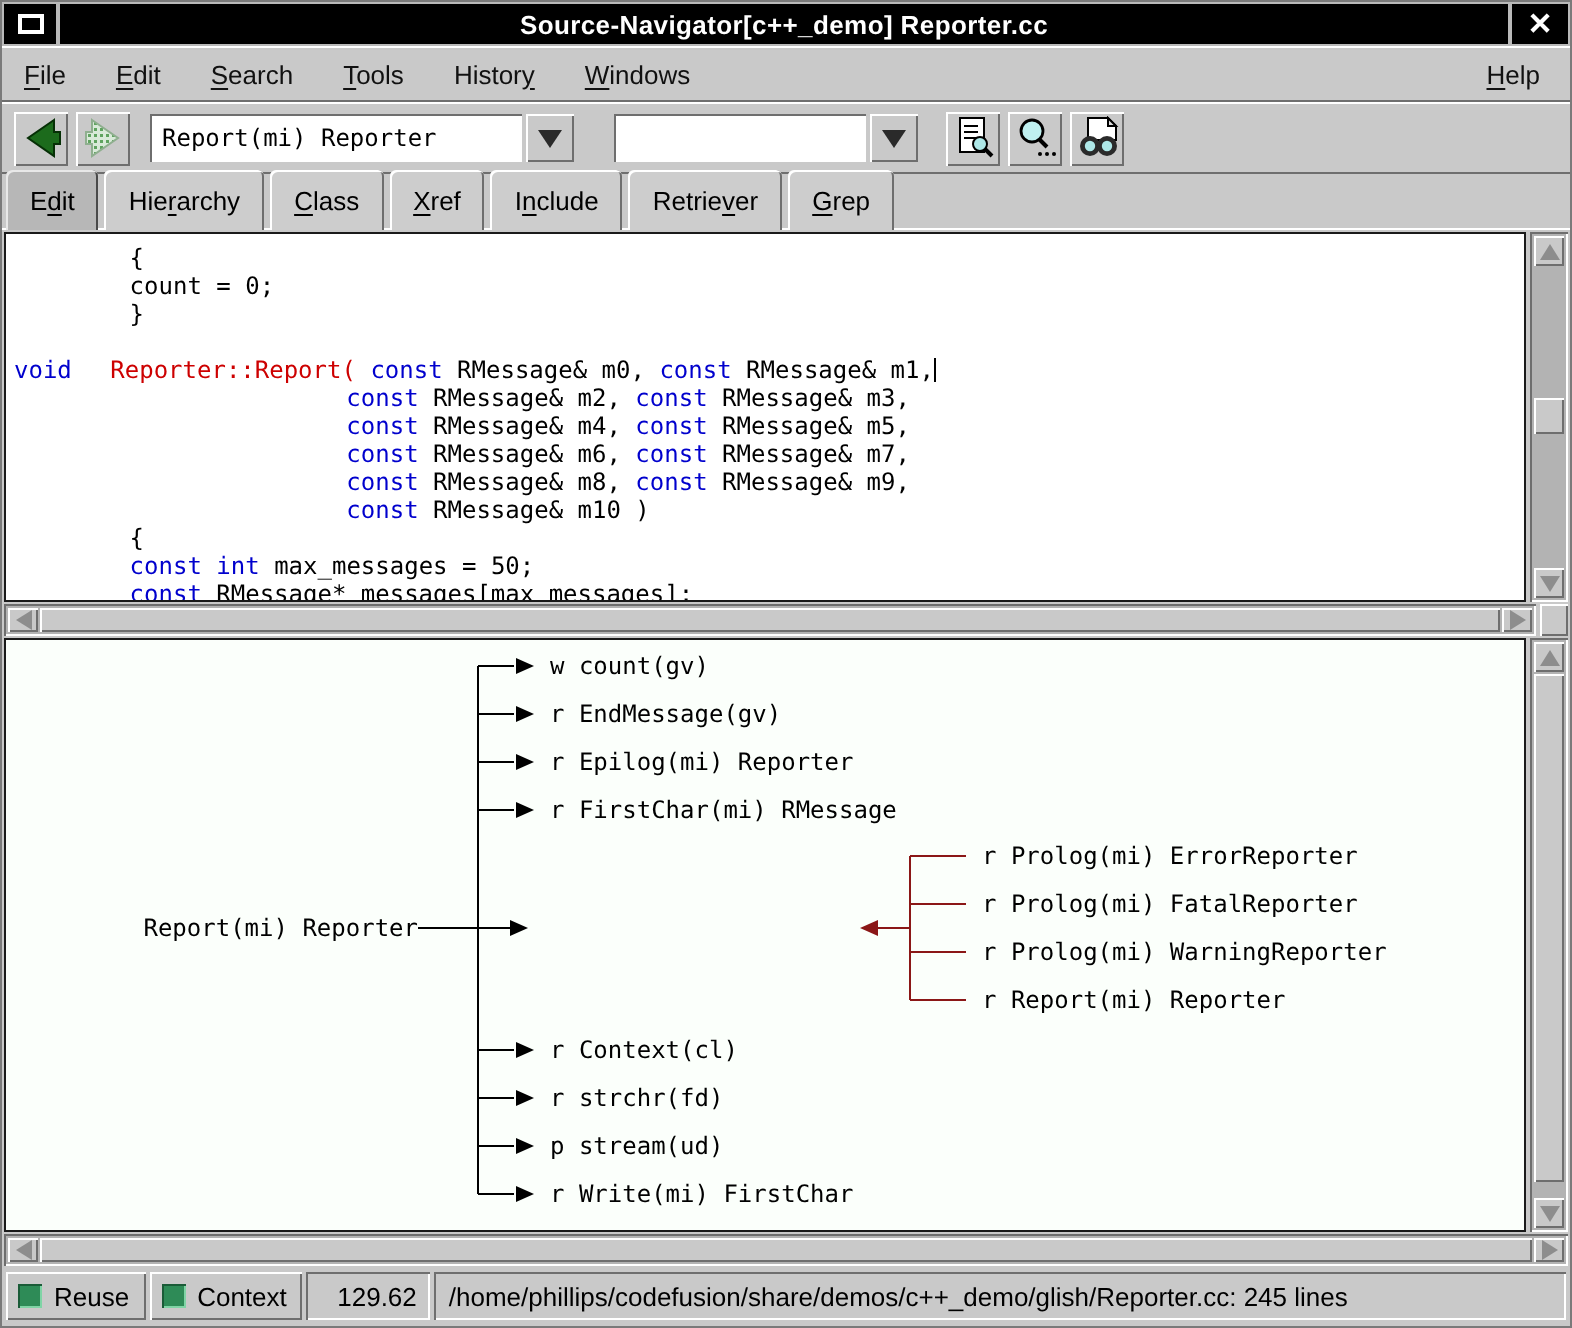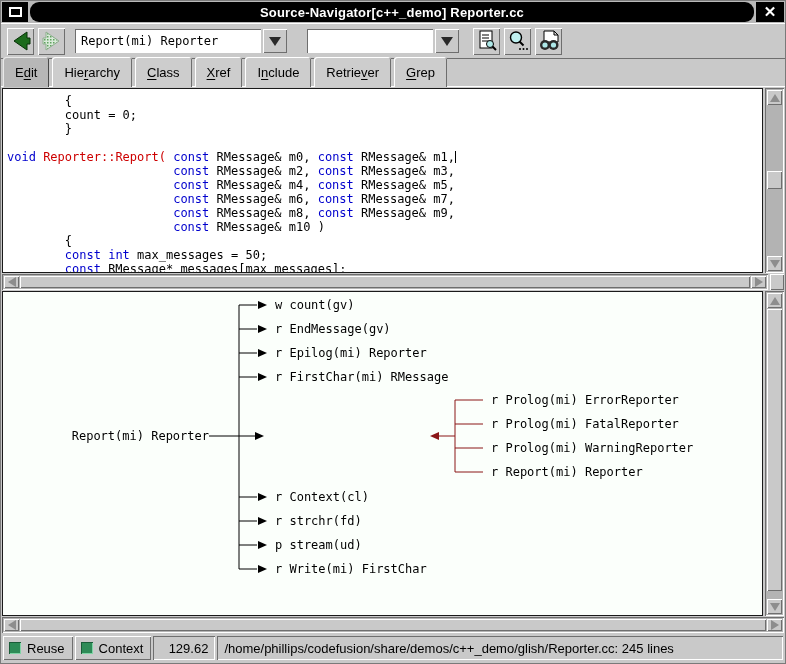"Source-Navigator[c++_demo] Reporter.cc" .title-text { border-radius: 9px -> none }
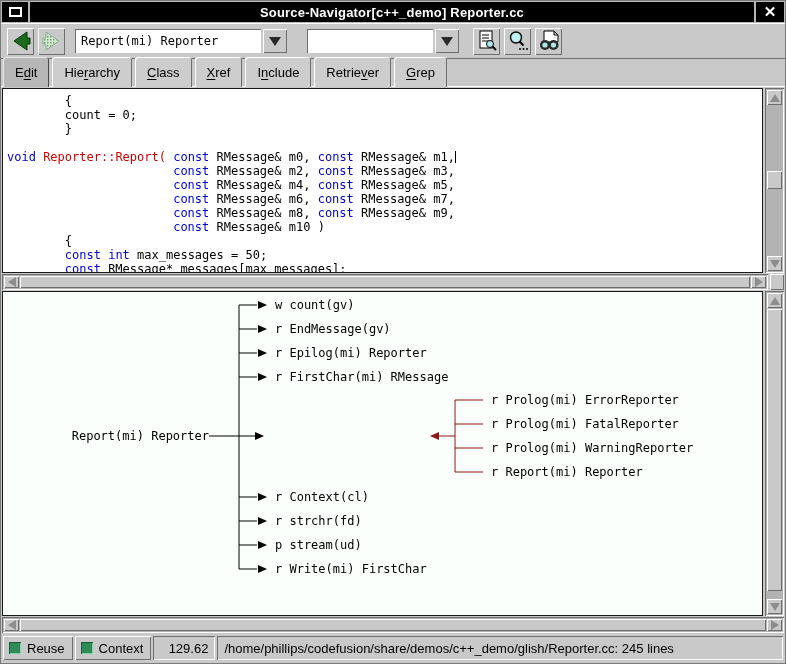"File" div.menubar { html: none -> <div> <div><u>F</u>ile</div> <div><u>E</u>dit</div> <div><u>S</u>earch</div> <div><u>T</u>ools</div> <div>Histor<u>y</u></div> <div><u>W</u>indows</div> <div></div> <div><u>H</u>elp</div> </div> }
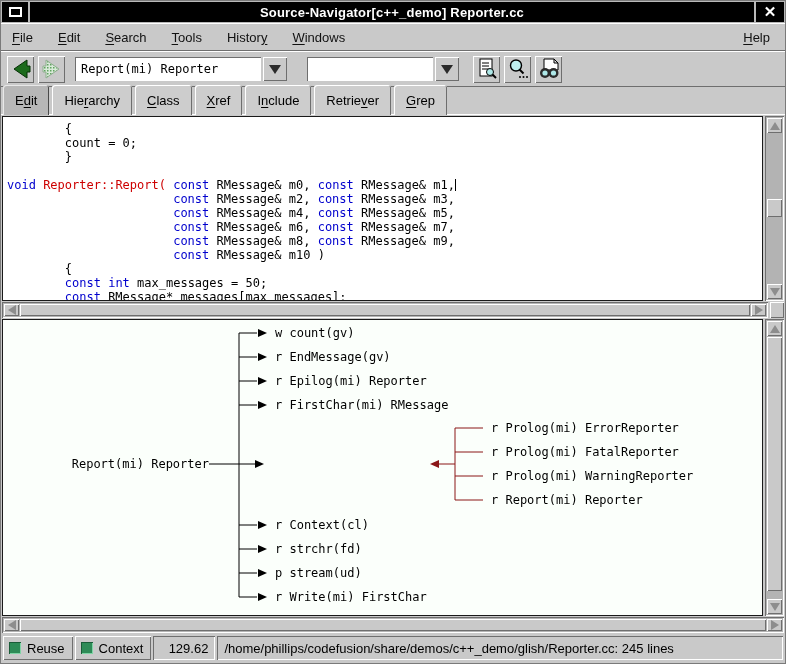"Reporter::Report(" .seg-fn { margin-left: none -> 12px }
